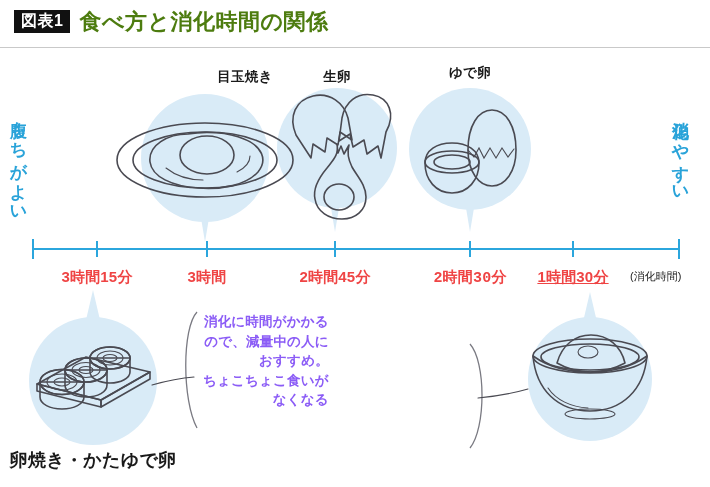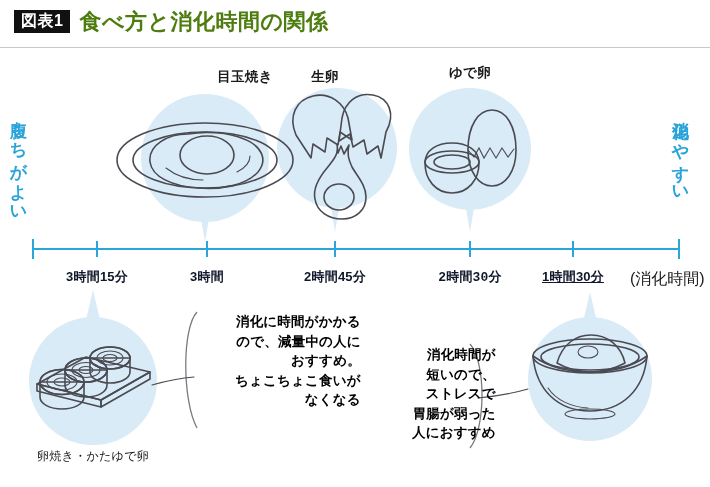"生卵" div.item-caption { left: 325px -> 337px }
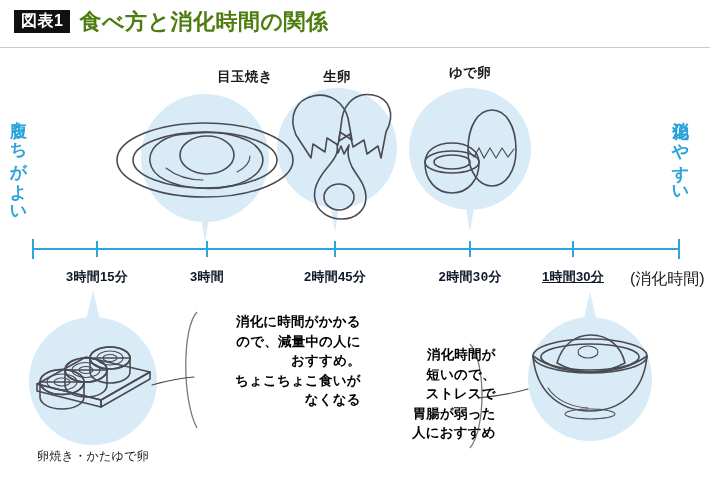"3時間15分" .tick-label { color: #0f172a -> #ef4444; font-size: 13px -> 15px }
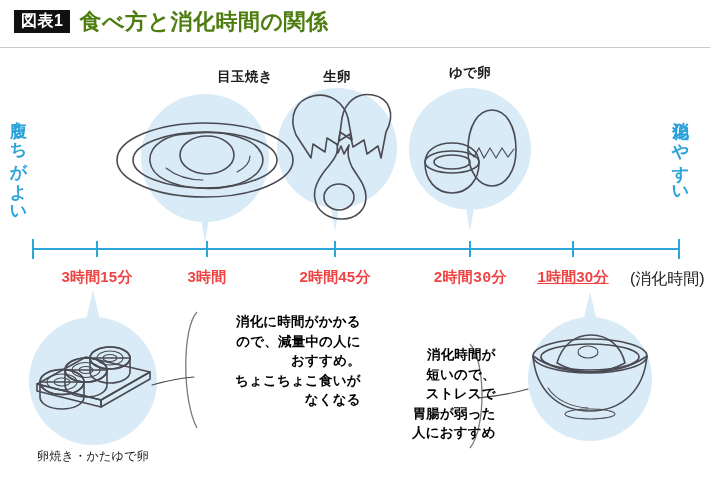"(消化時間)" .axis-note { font-size: 16px -> 11px }
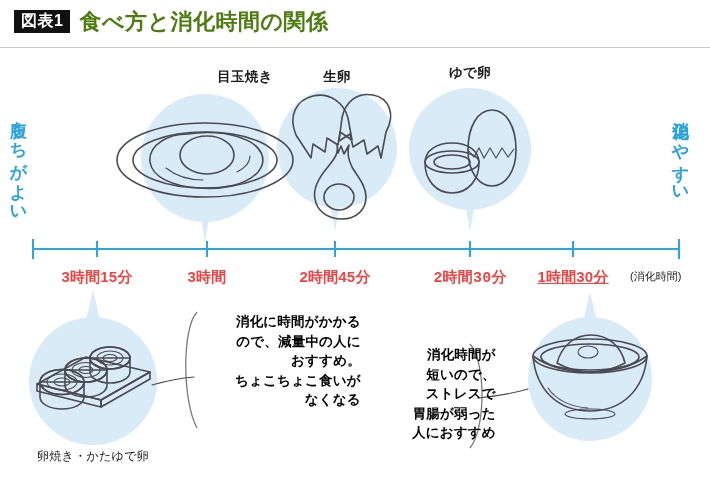"消化に時間がかかる" .callout { color: #000000 -> #8b5cf6; margin-left: 32px -> none }
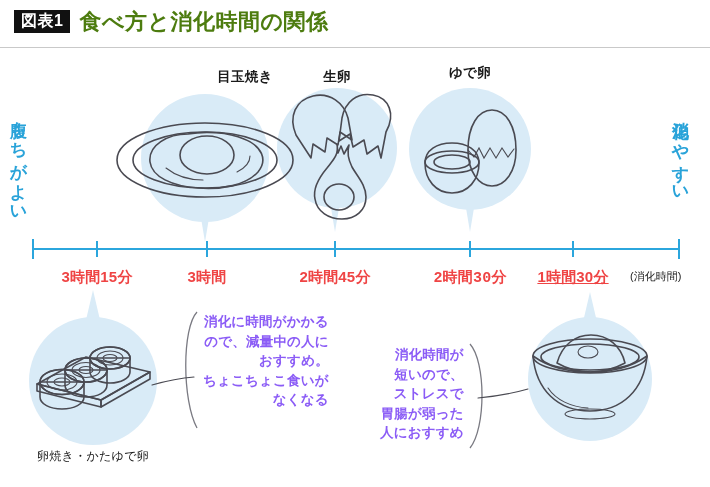"消化時間が" div.callout { html: <div>消化時間が 短いので、 ストレスで 胃腸が弱った 人におすすめ</div> -> none }
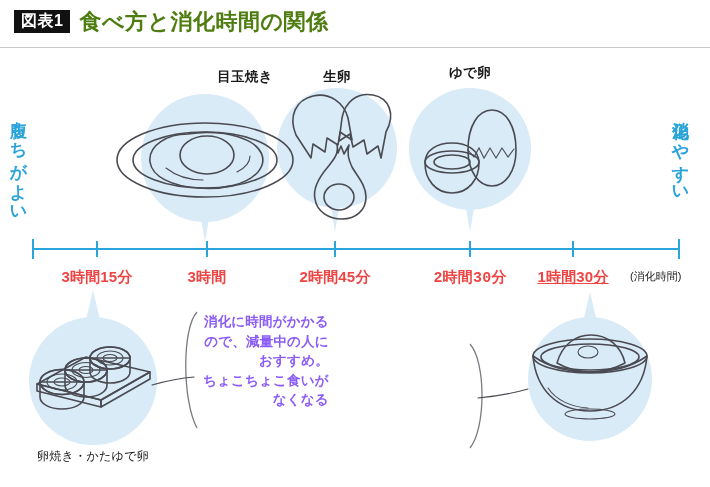"卵焼き・かたゆで卵" .bottom-caption { font-size: 12px -> 18px; font-weight: normal -> bold }
